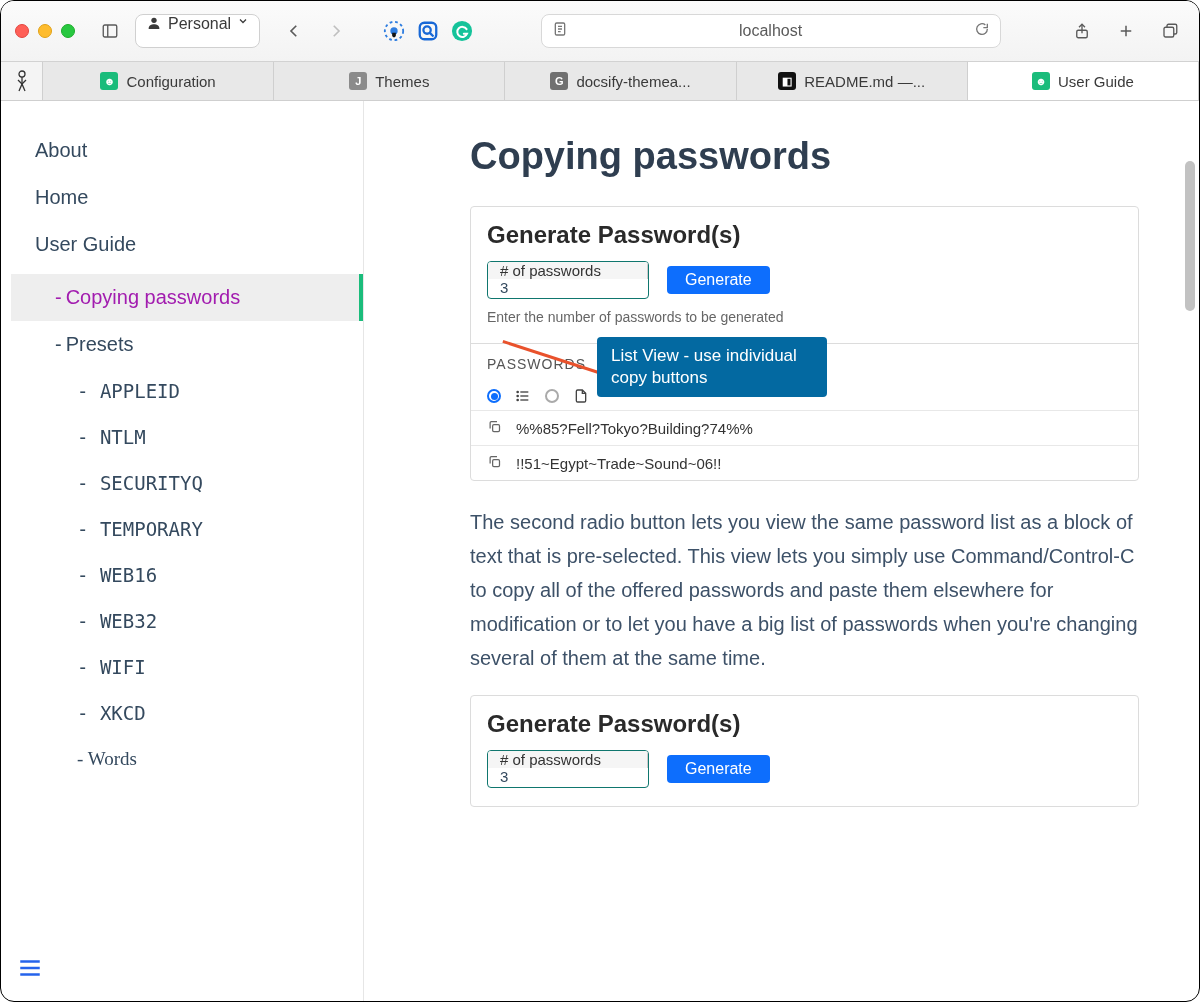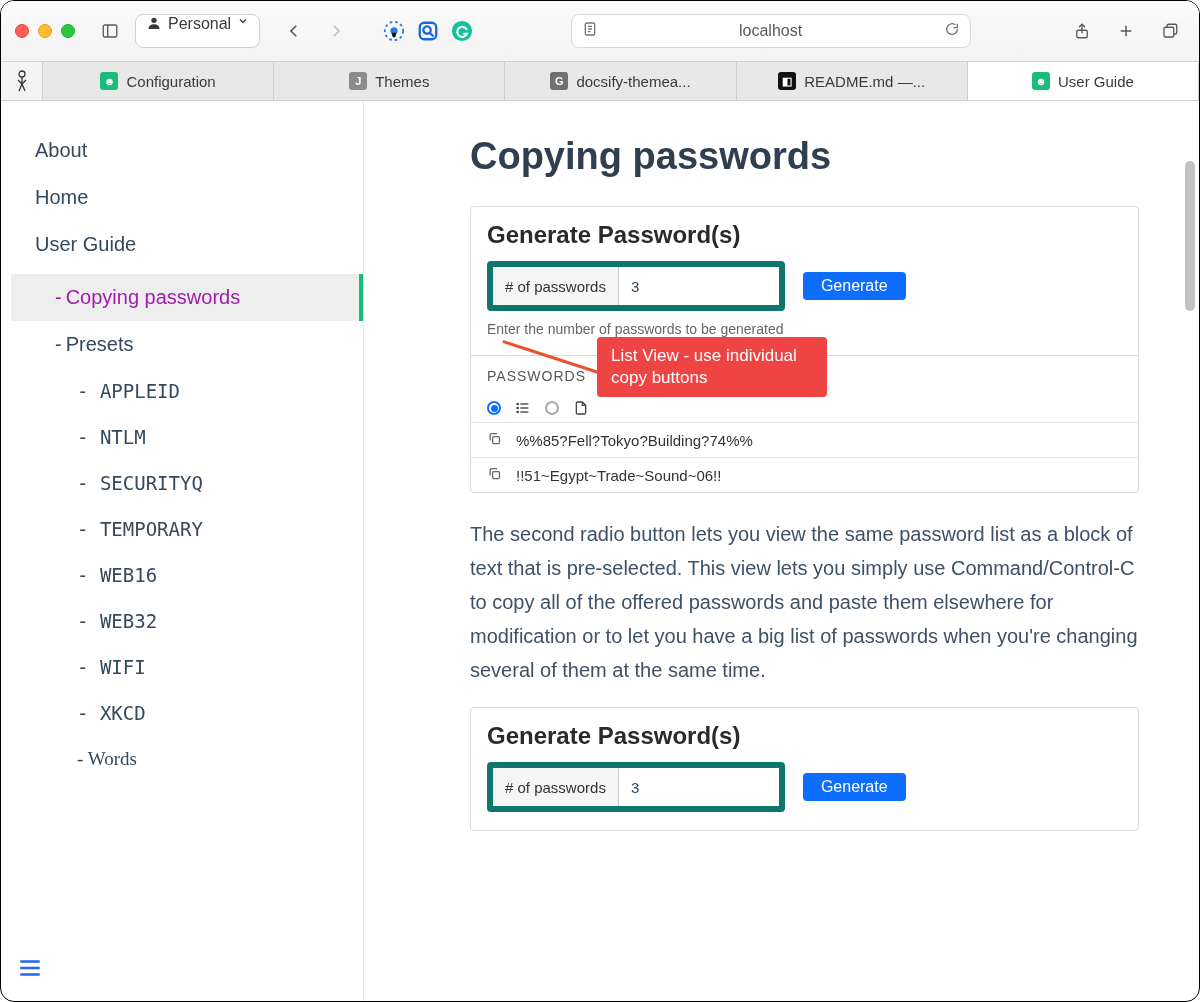"localhost" .addr-bar { width: 400px -> 460px }
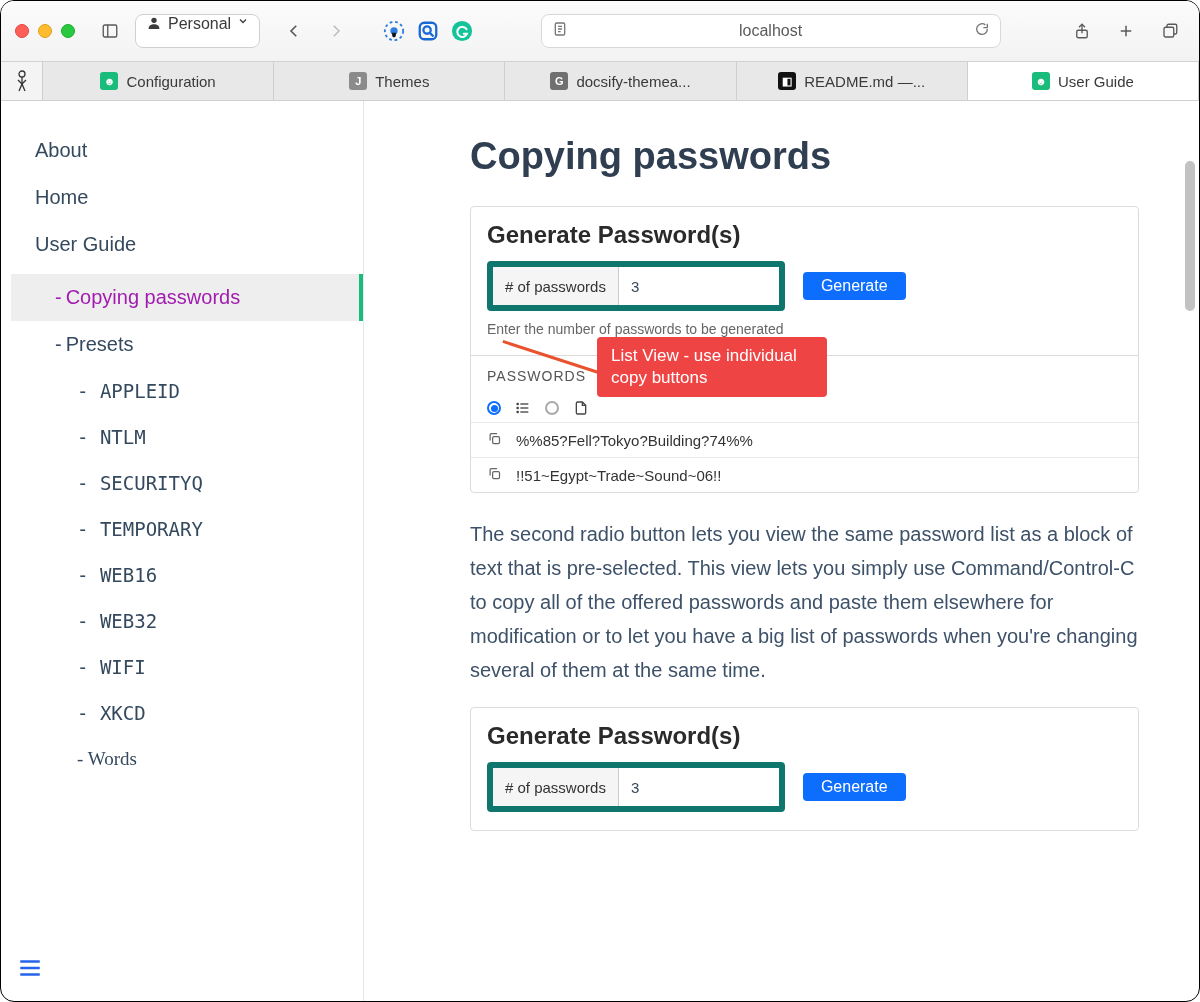"# of passwords" .input-group { border: 6px solid #0f766e -> 1px solid #0f766e; flex-direction: none -> column; height: 50px -> 38px }
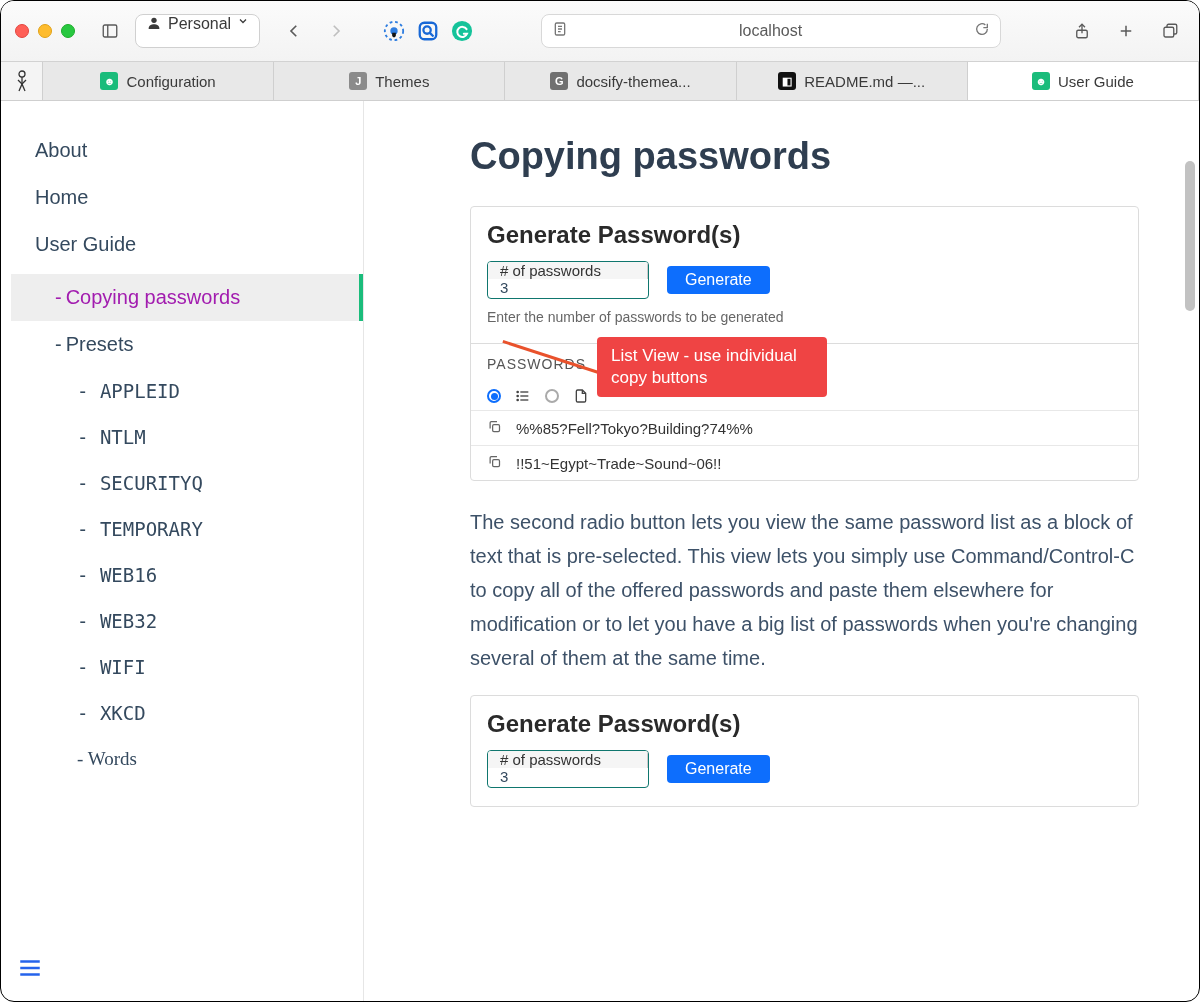"List View - use individual" .callout { background: #ef4444 -> #0369a1 }
